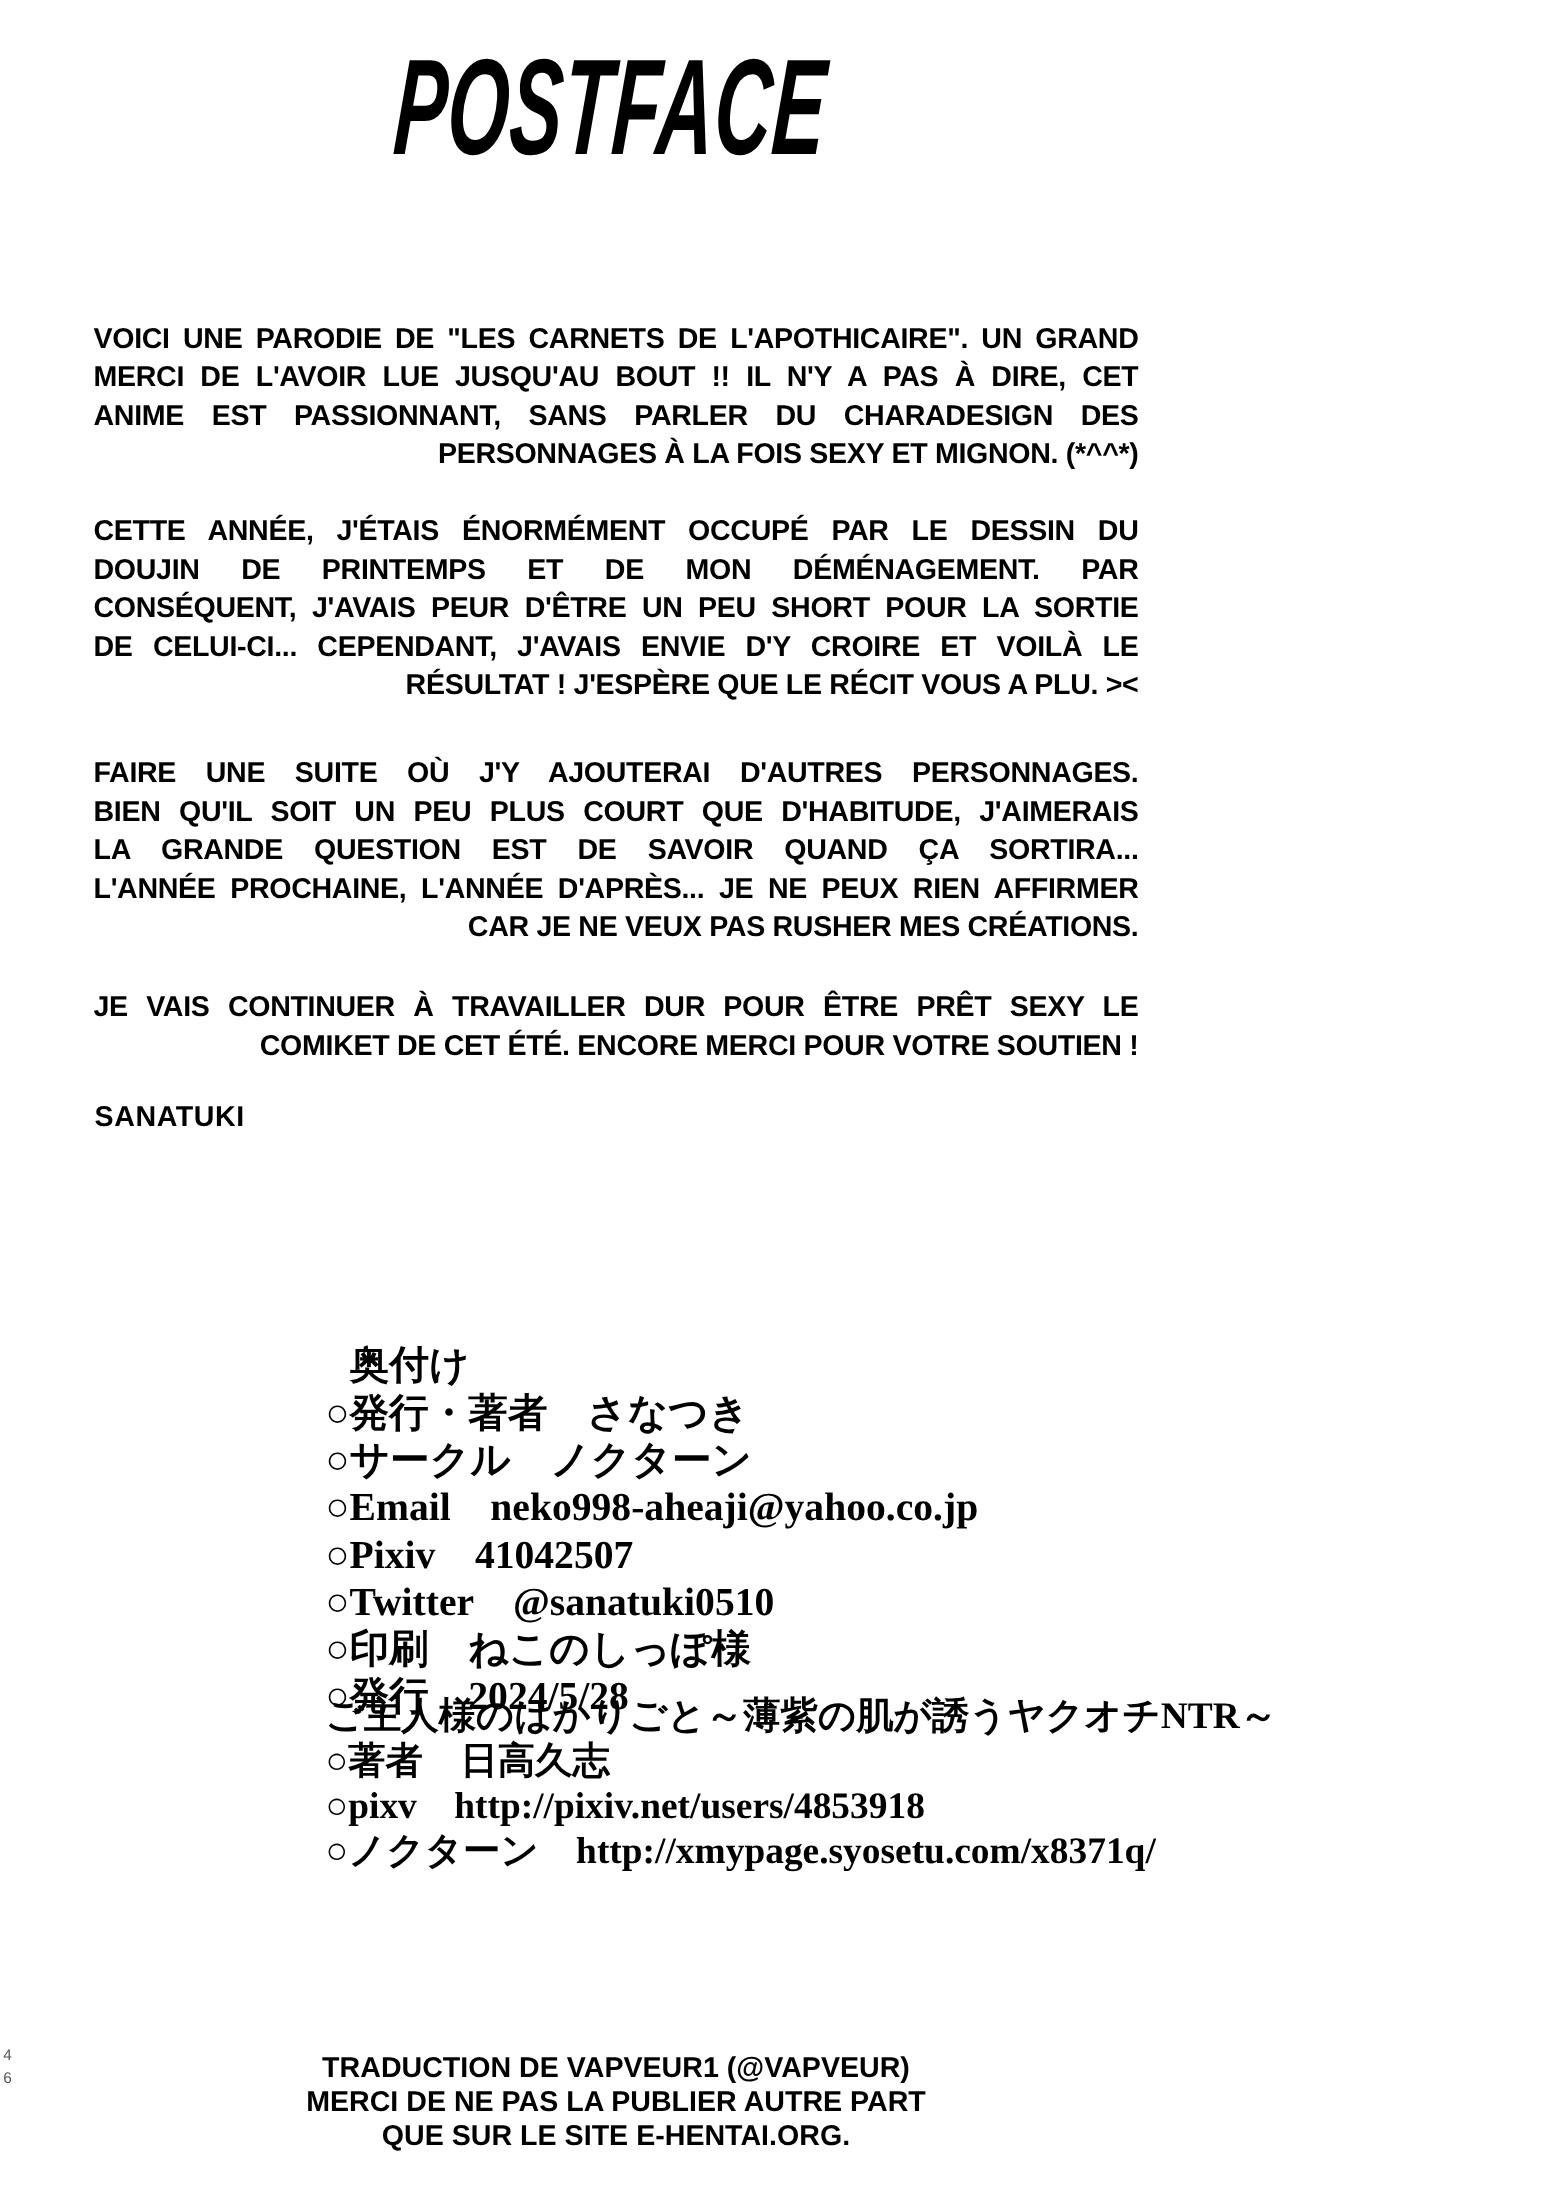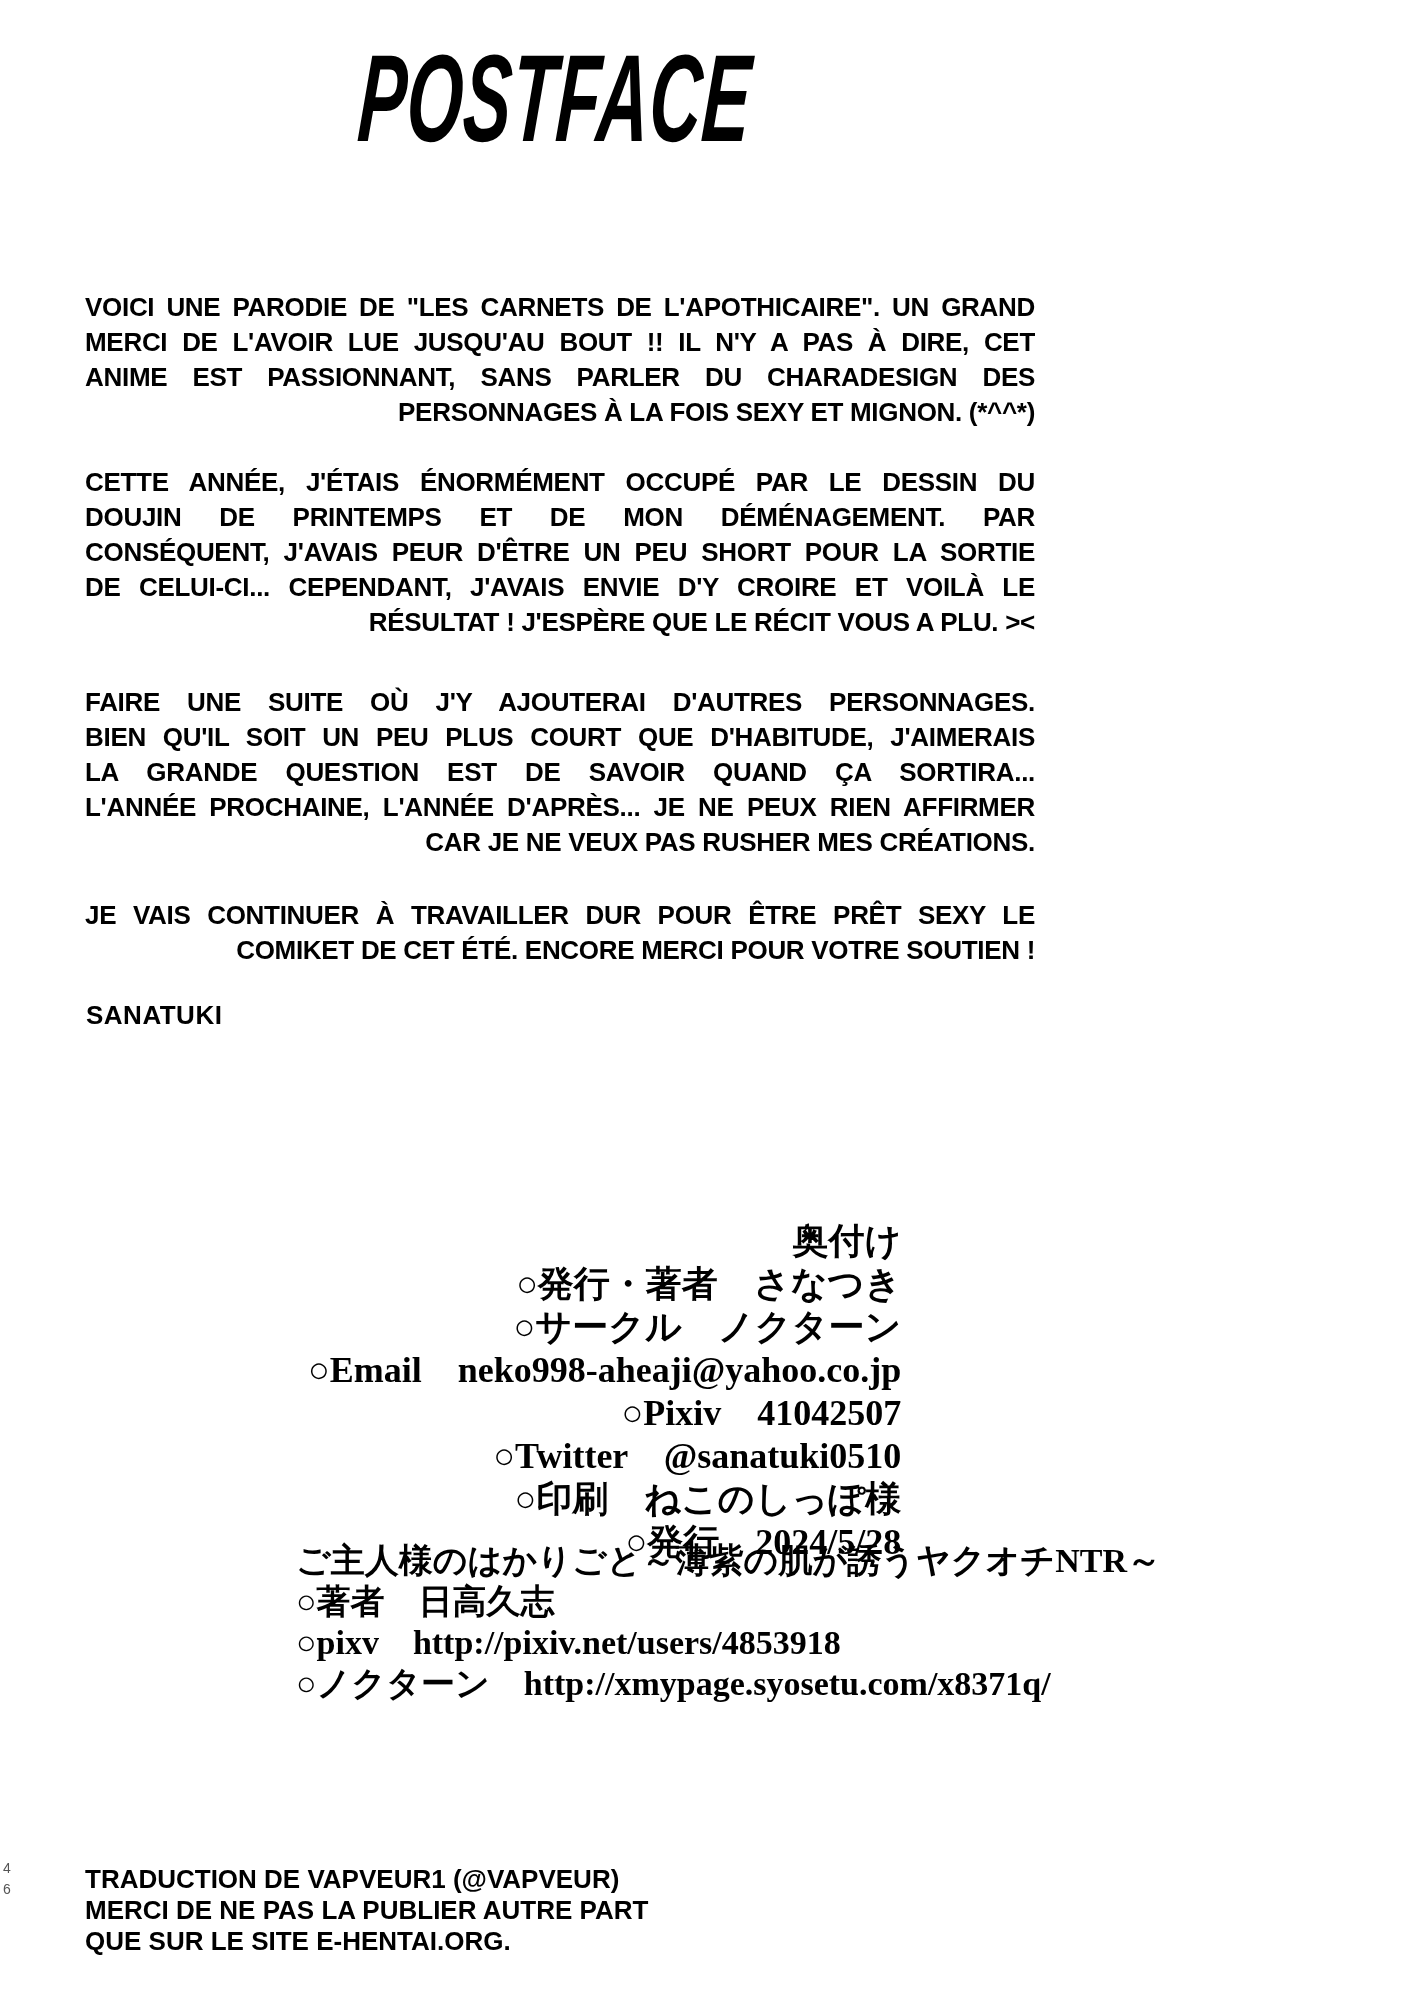"奥付け" .colophon { left: 308px -> 296px; text-align: right -> none }
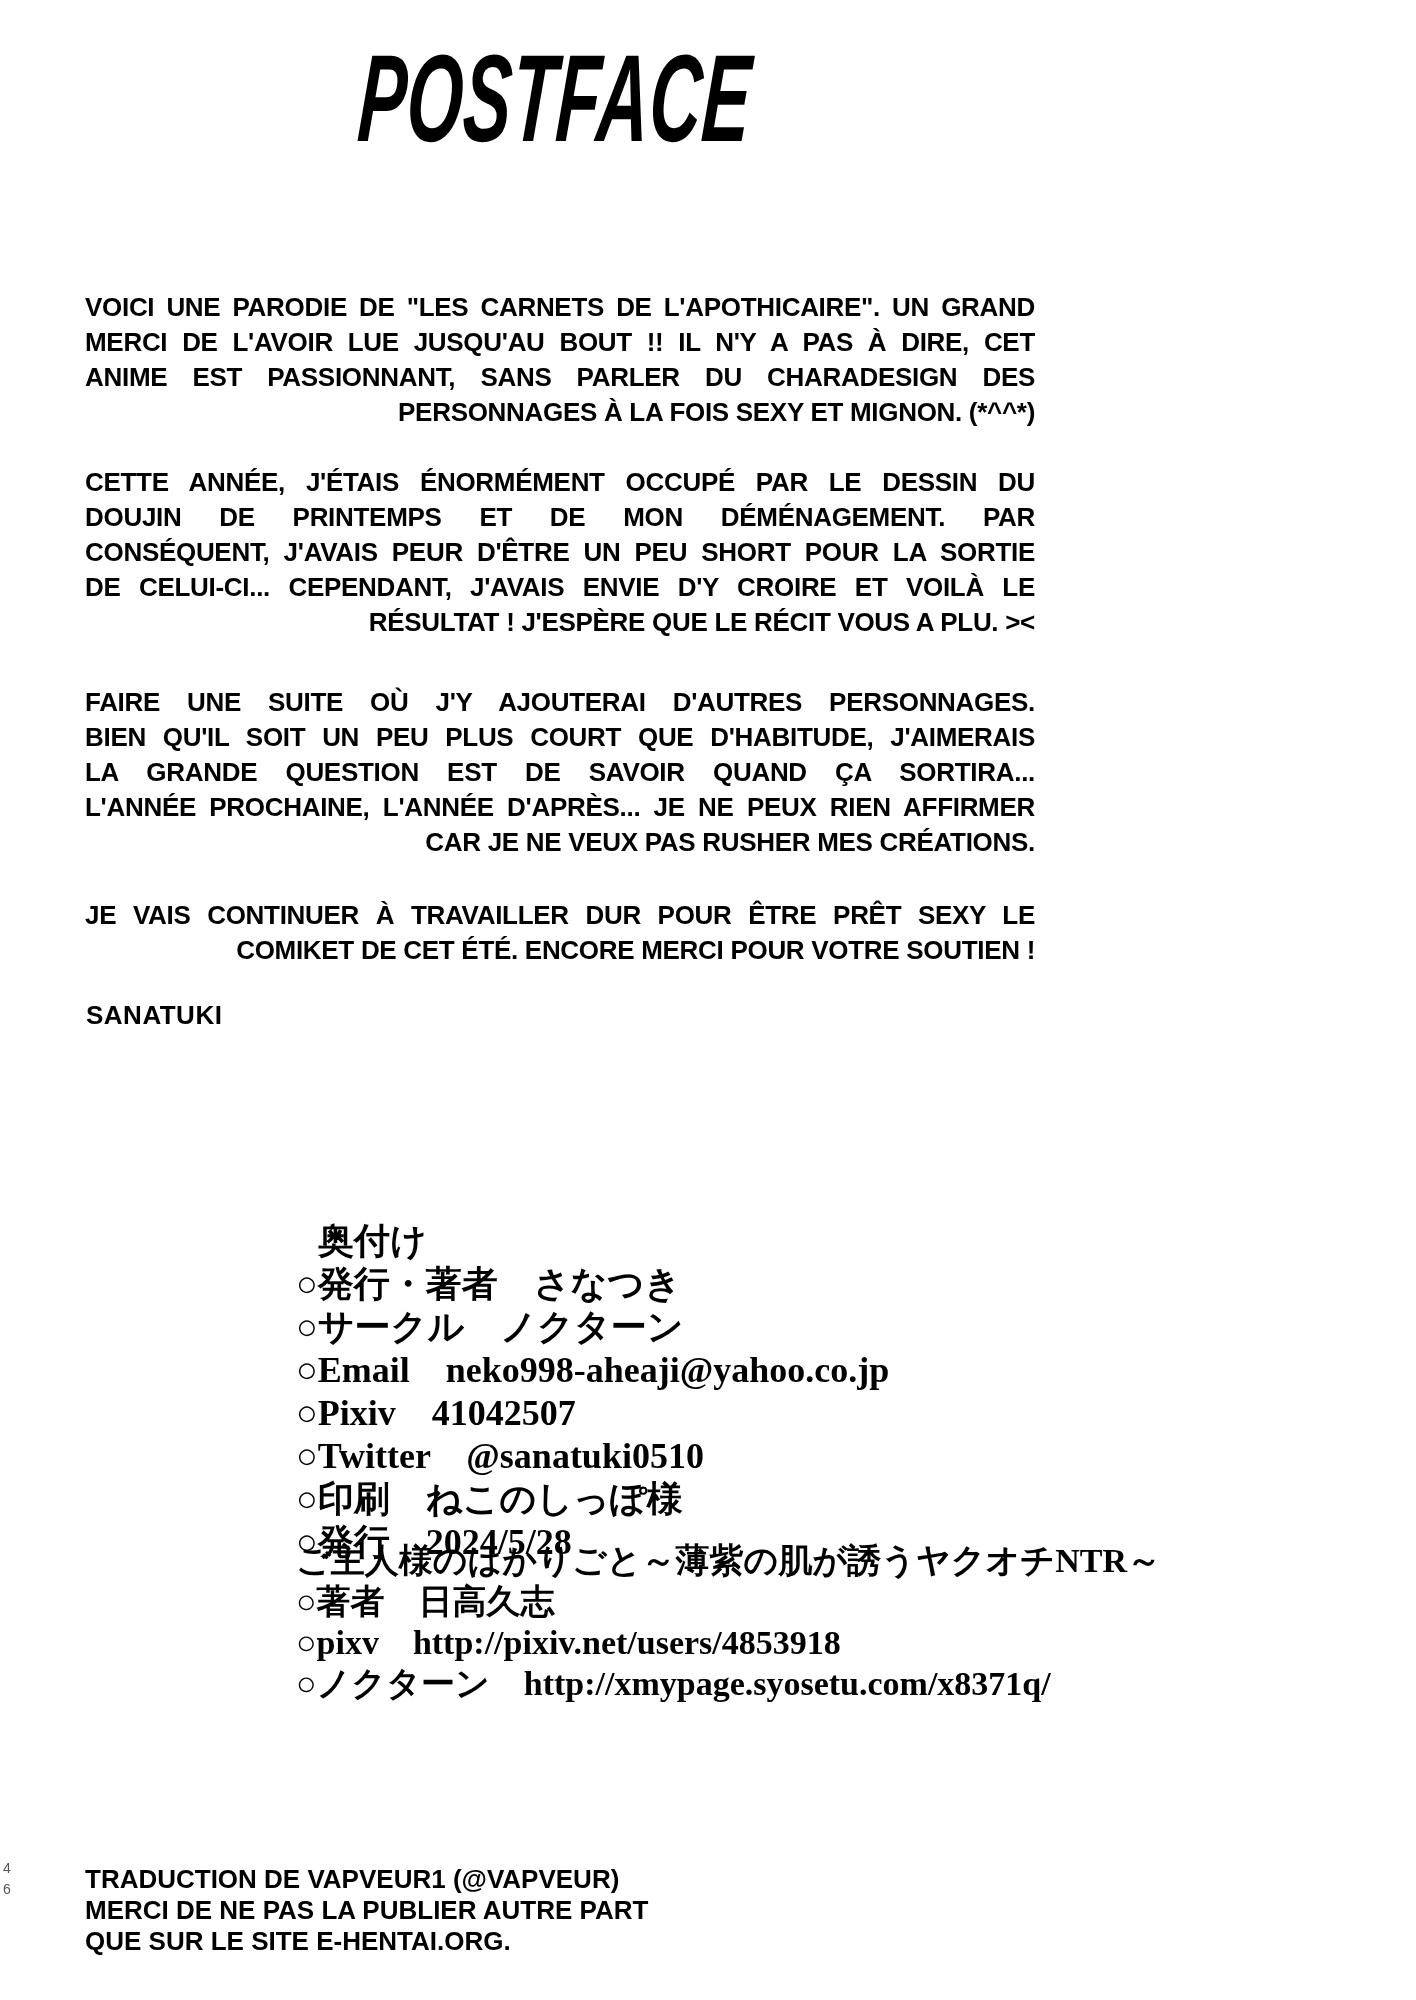"TRADUCTION DE VAPVEUR1 (@VAPVEUR)" .credits { text-align: left -> center }
